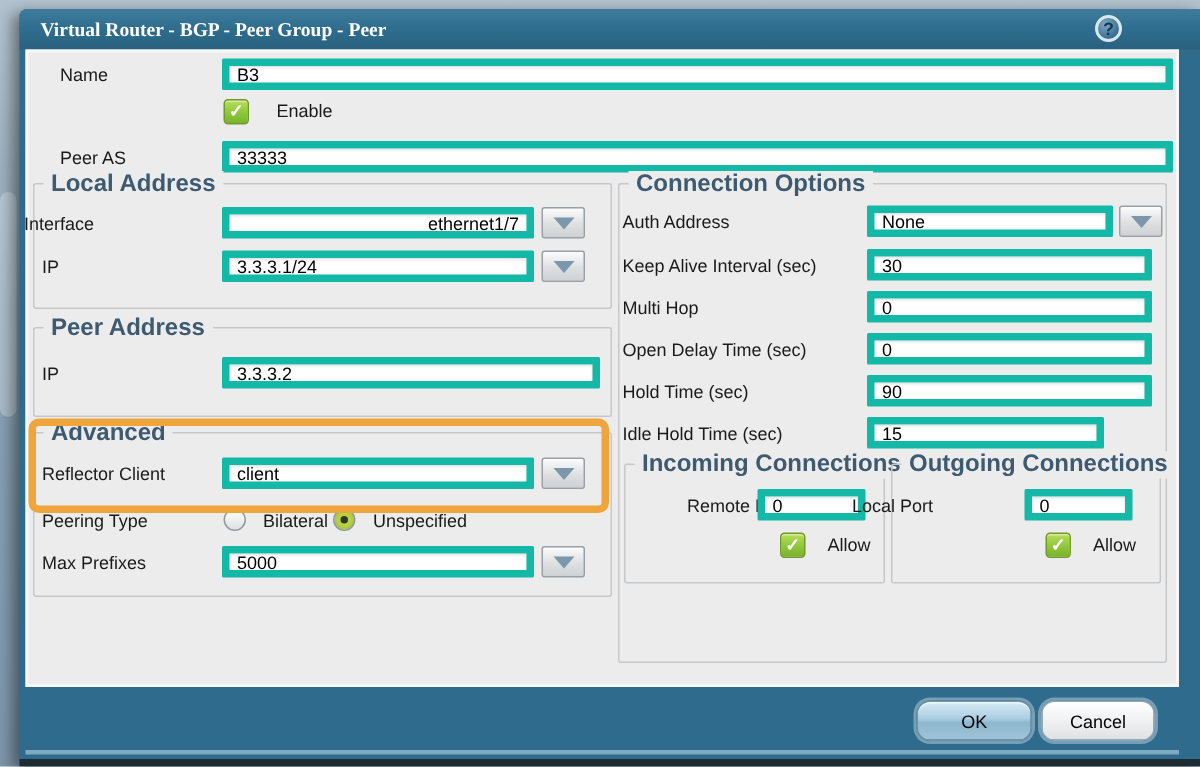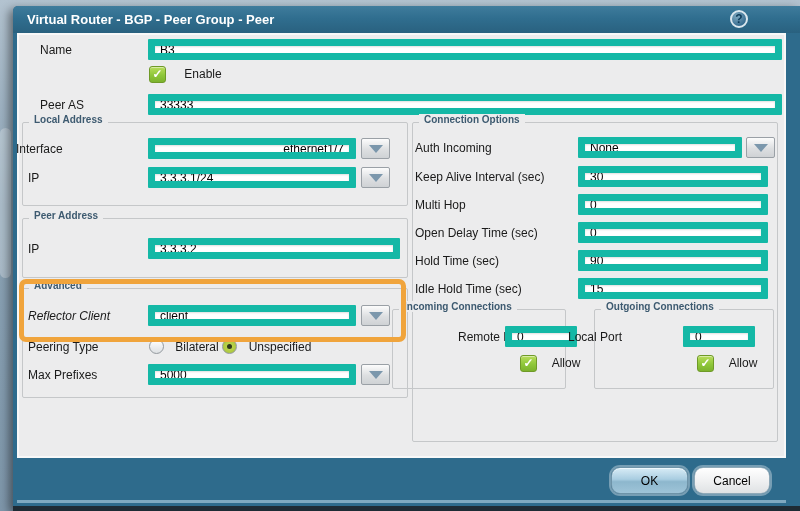"Virtual Router - BGP -" .titlebar { font-family: none -> Liberation Serif, serif }
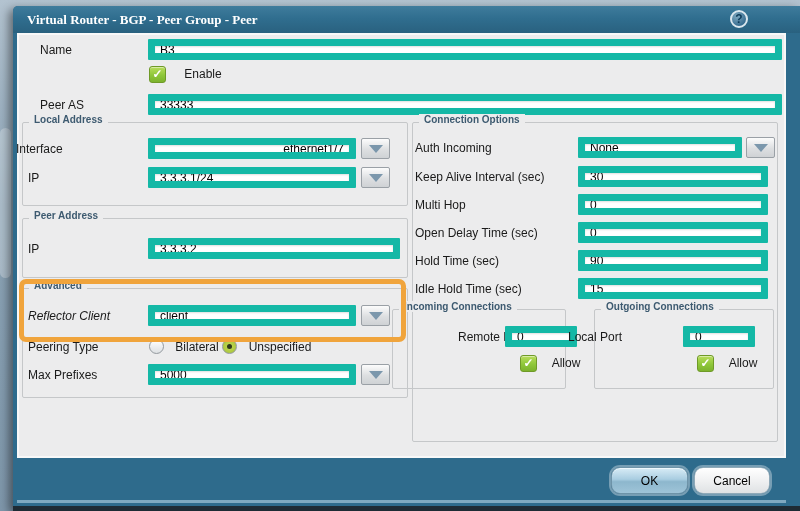"B3" .inp { border: 7px solid #14b8a6 -> 5px solid #14b8a6 }
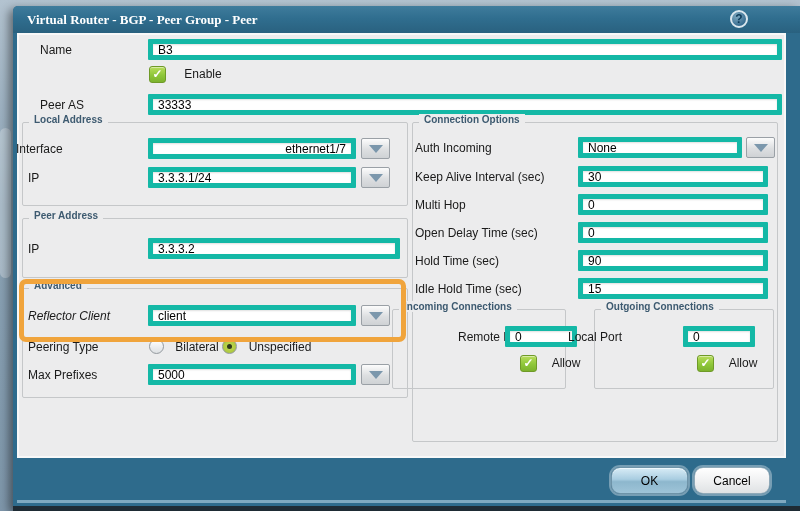"Local Address" .fs > .legend { font-size: 10px -> 16px }
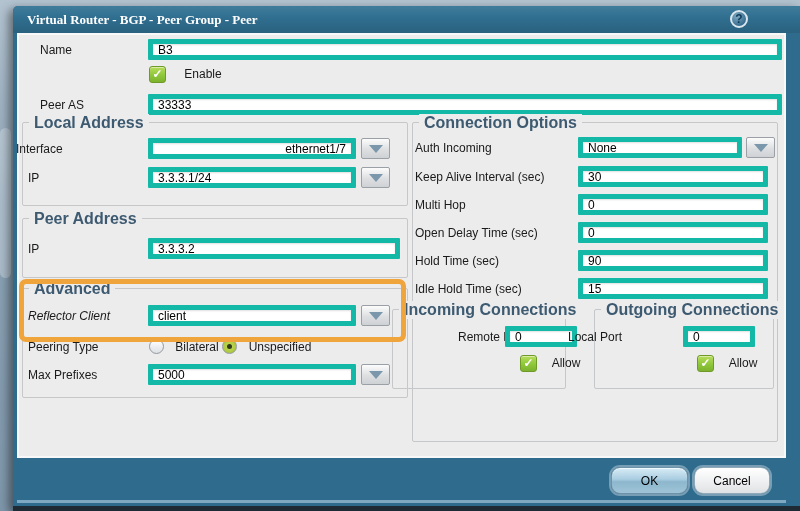"Auth Incoming" span.lbl { text: Incoming -> Address }
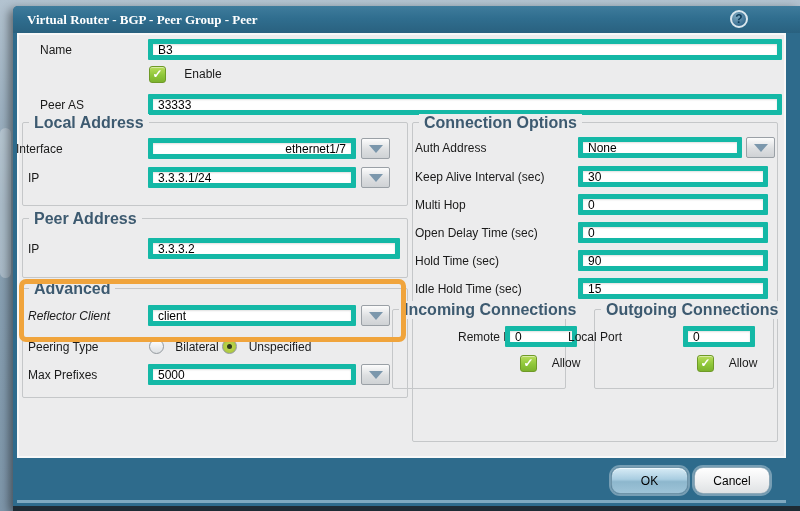"15" input.inp { width: 190px -> 158px }
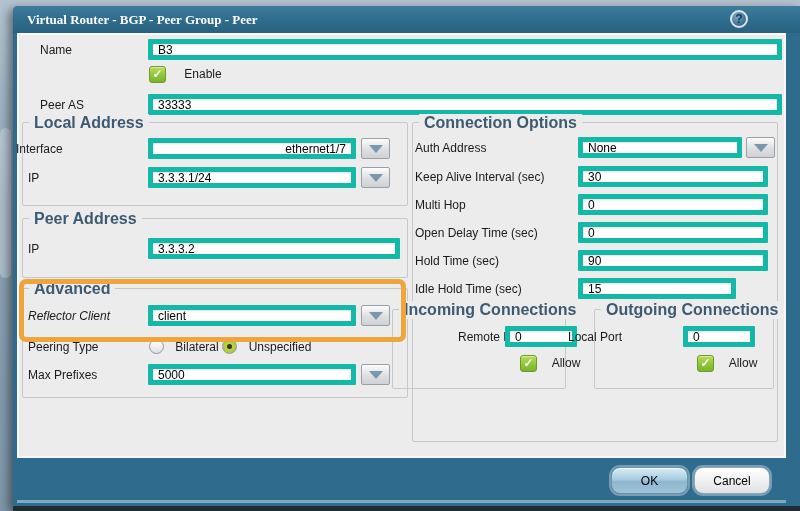"Reflector Client" span.lbl { font-style: italic -> none }
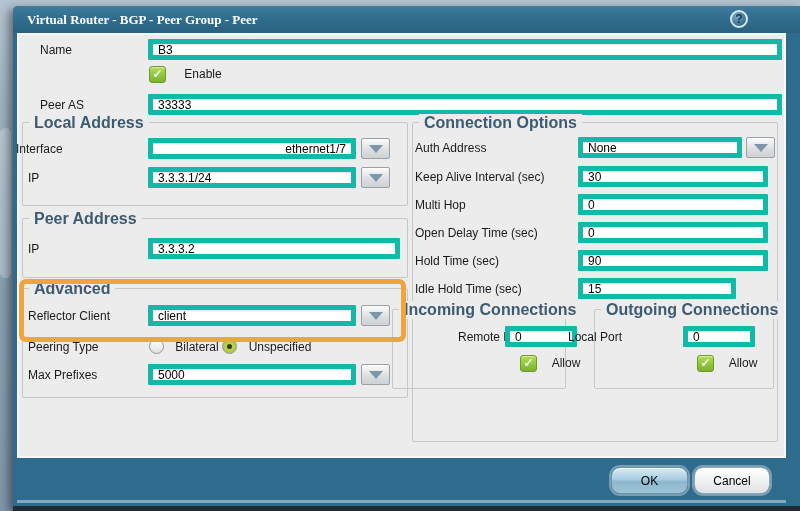"Incoming Connections" div.fs { left: 392px -> 416px }
